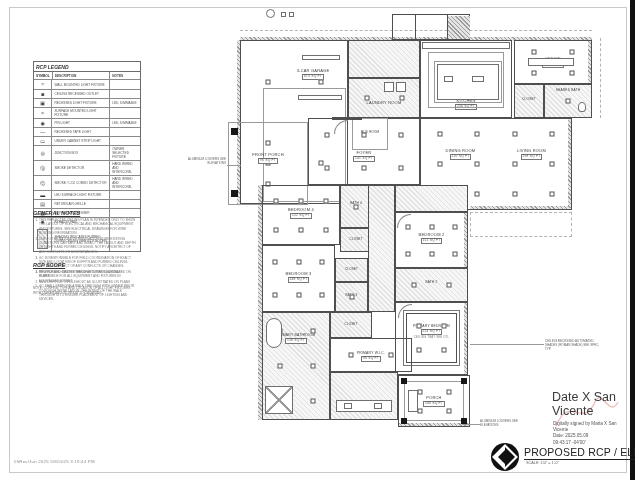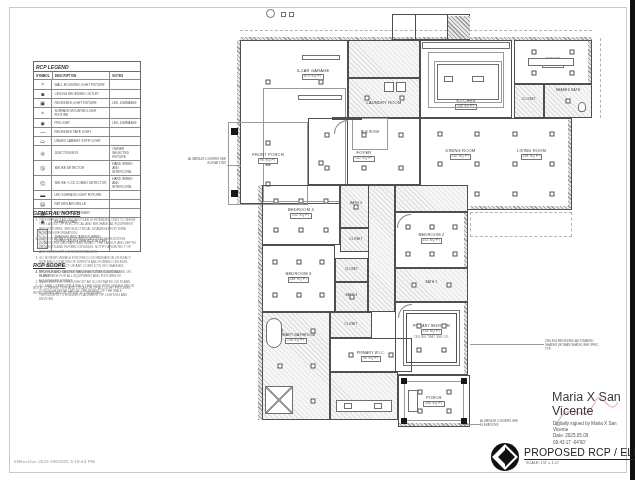"Maria X San" span { text: Maria -> Date }
